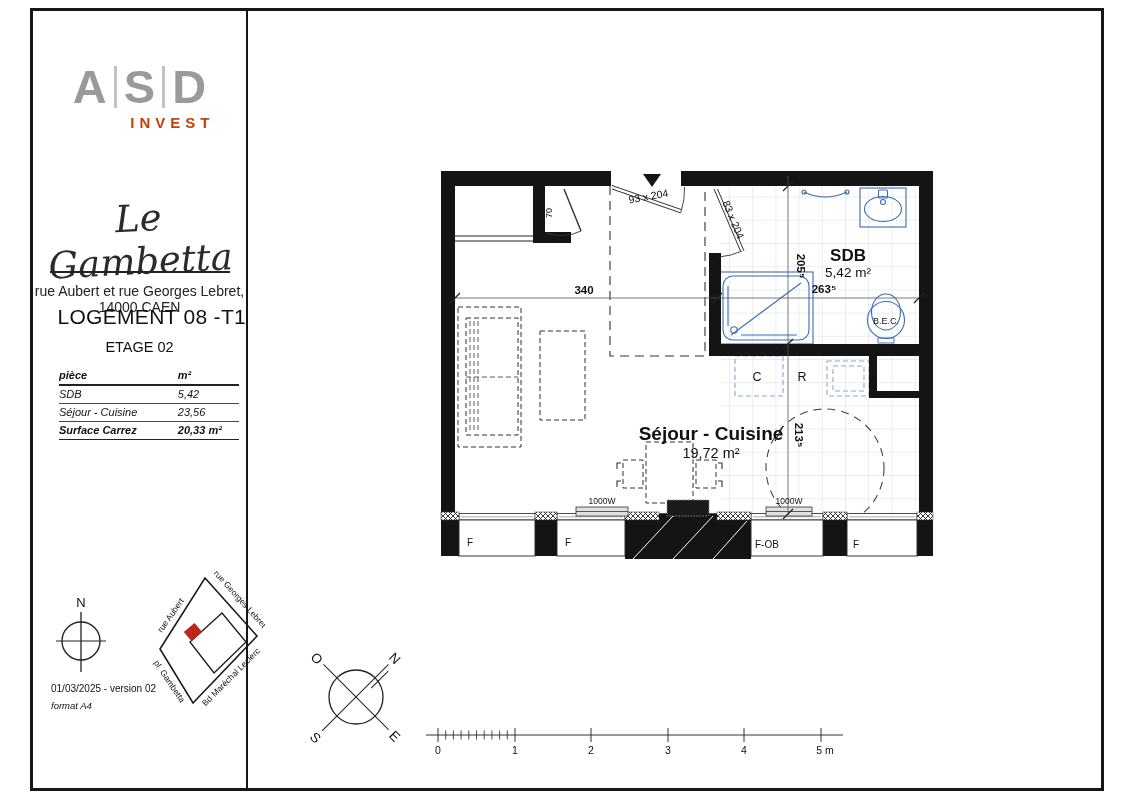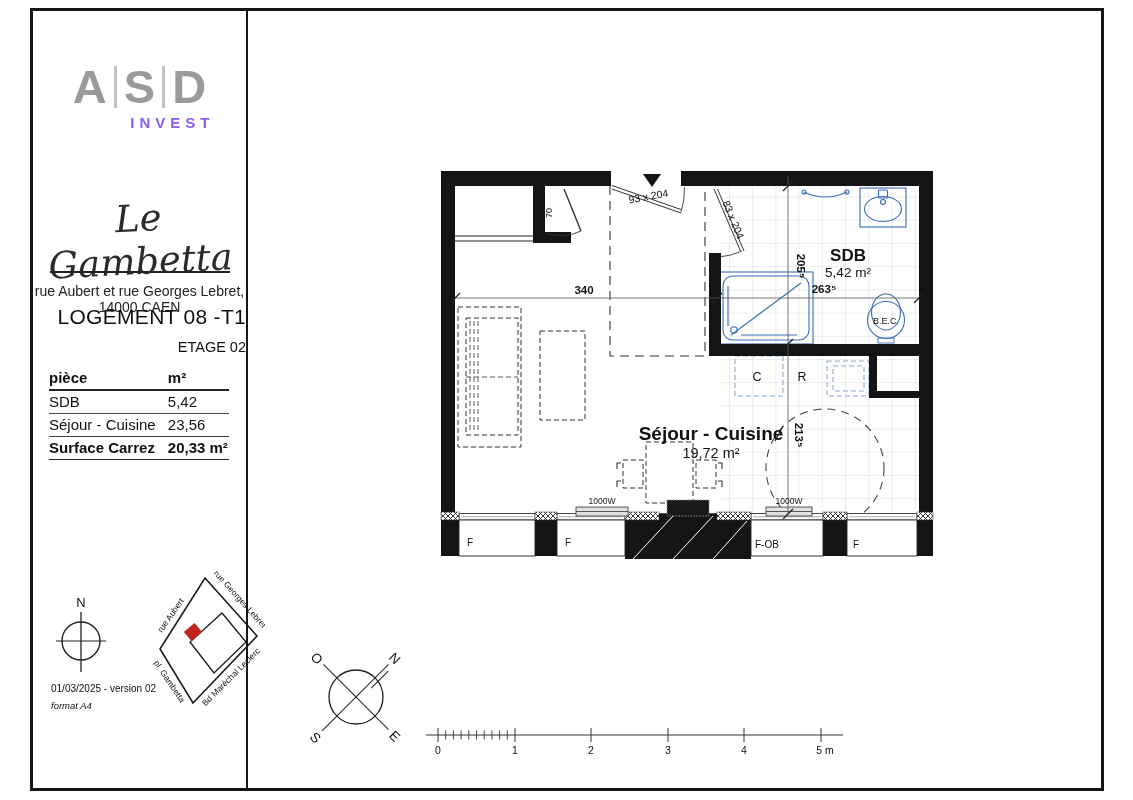"INVEST" .logo-invest { color: #8b5cf6 -> #c2410c }
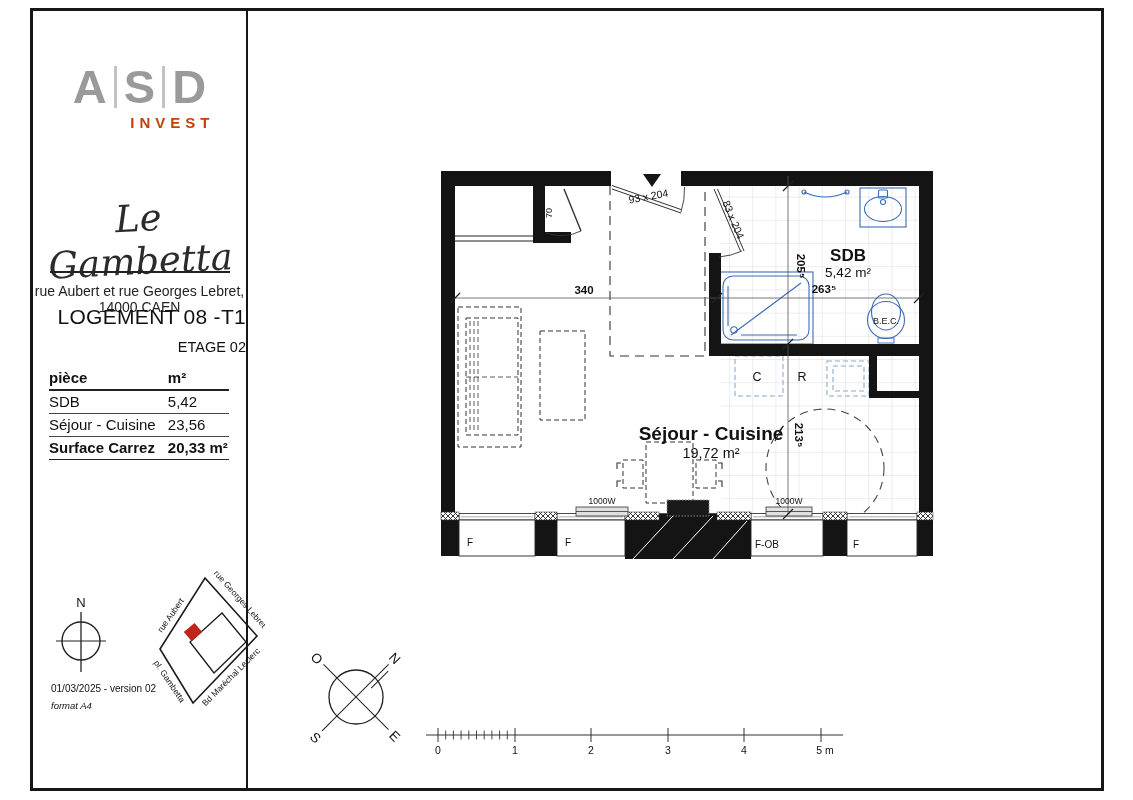"ETAGE 02" .floor { text-align: right -> center }
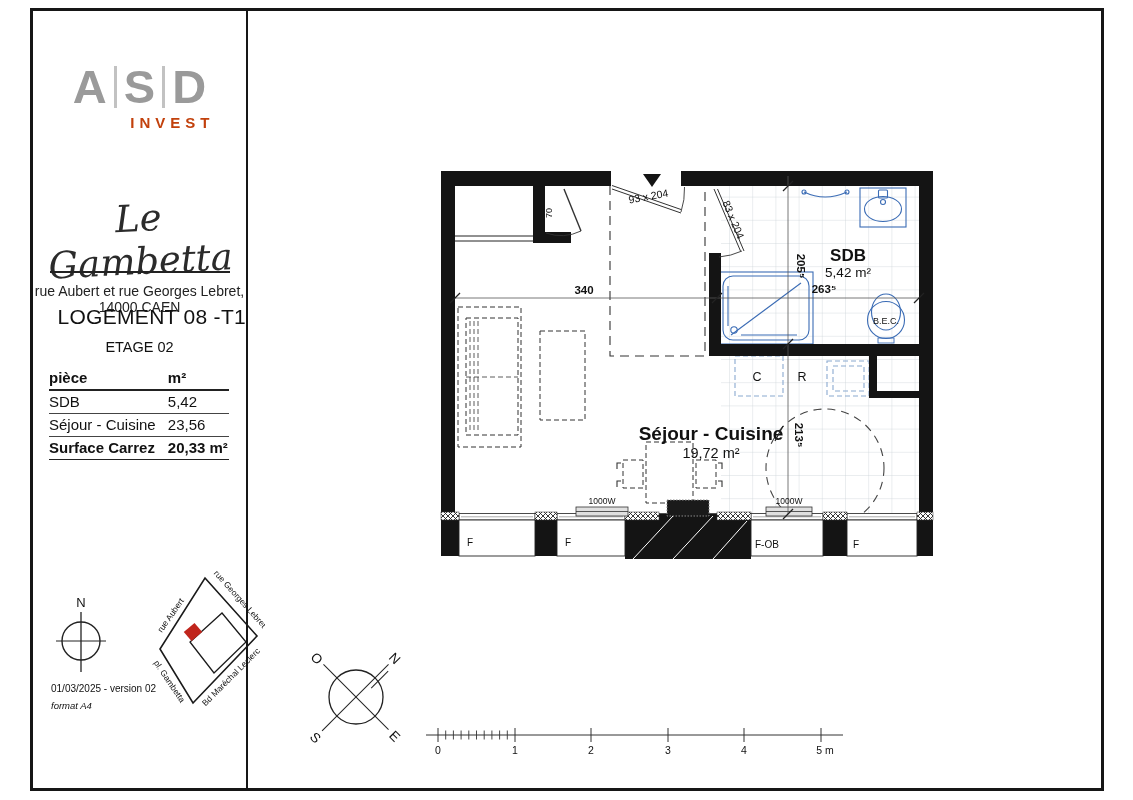"pièce" .areas { font-size: 15px -> 11px; font-style: none -> italic; left: 16px -> 26px }
